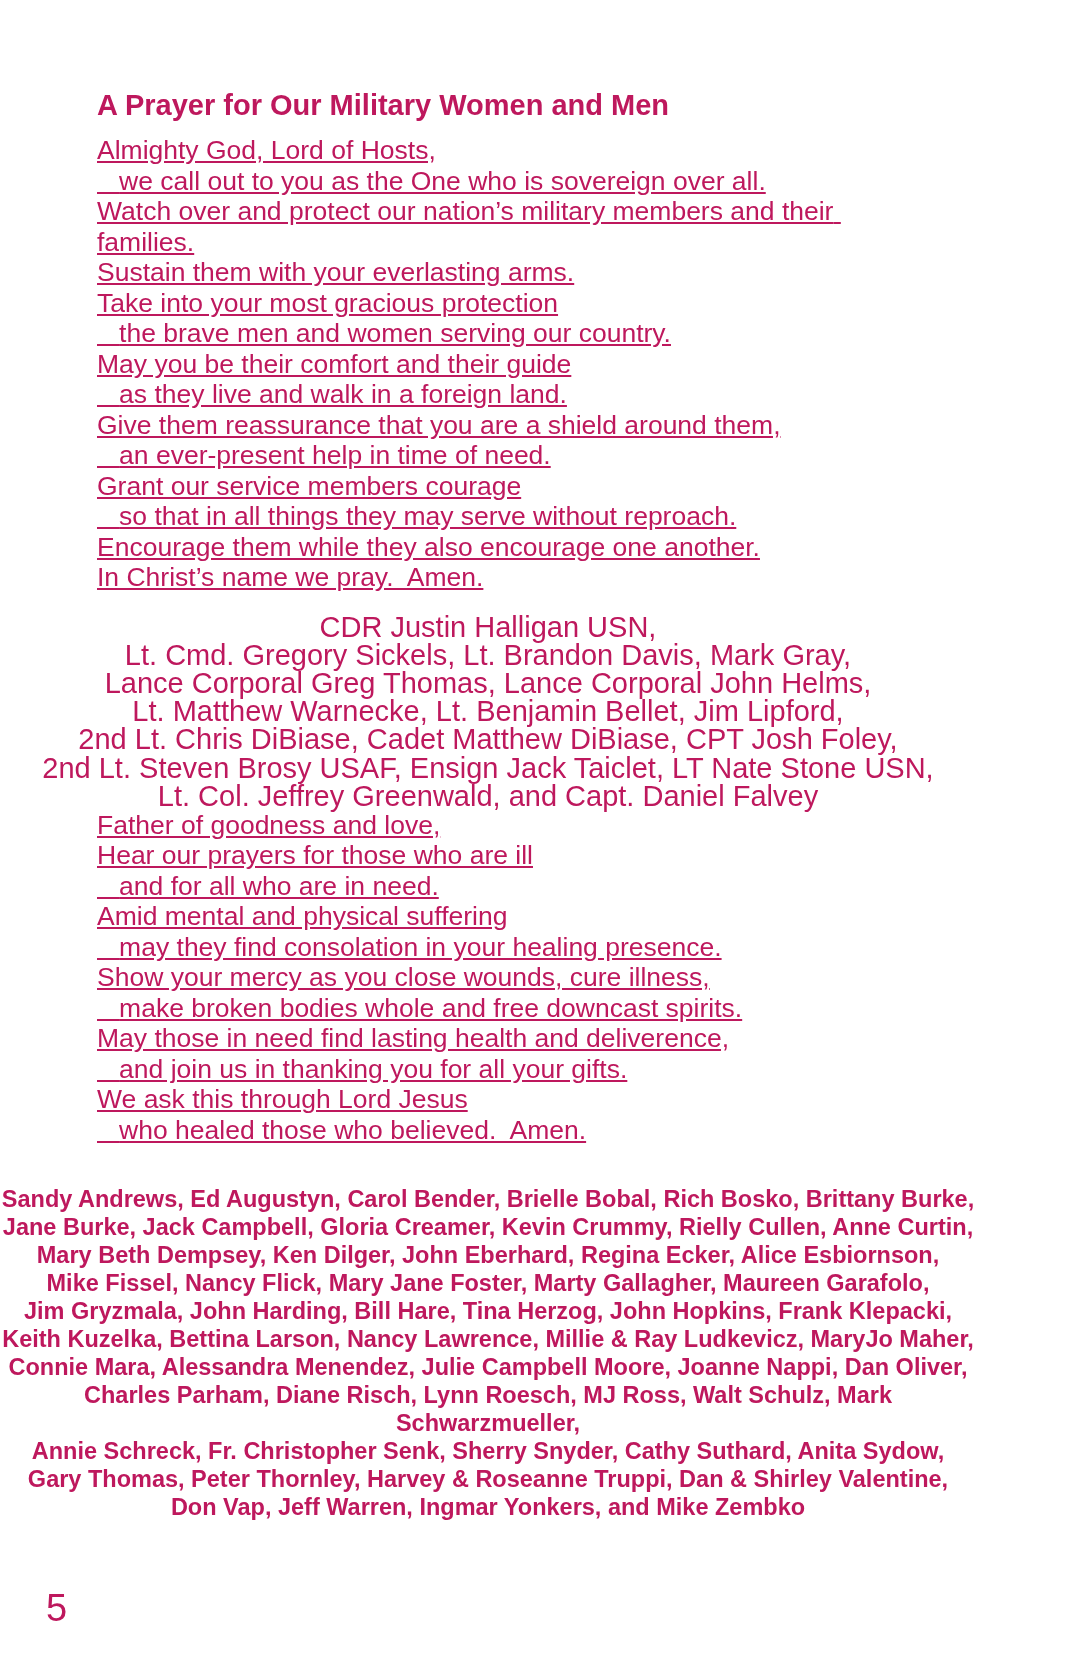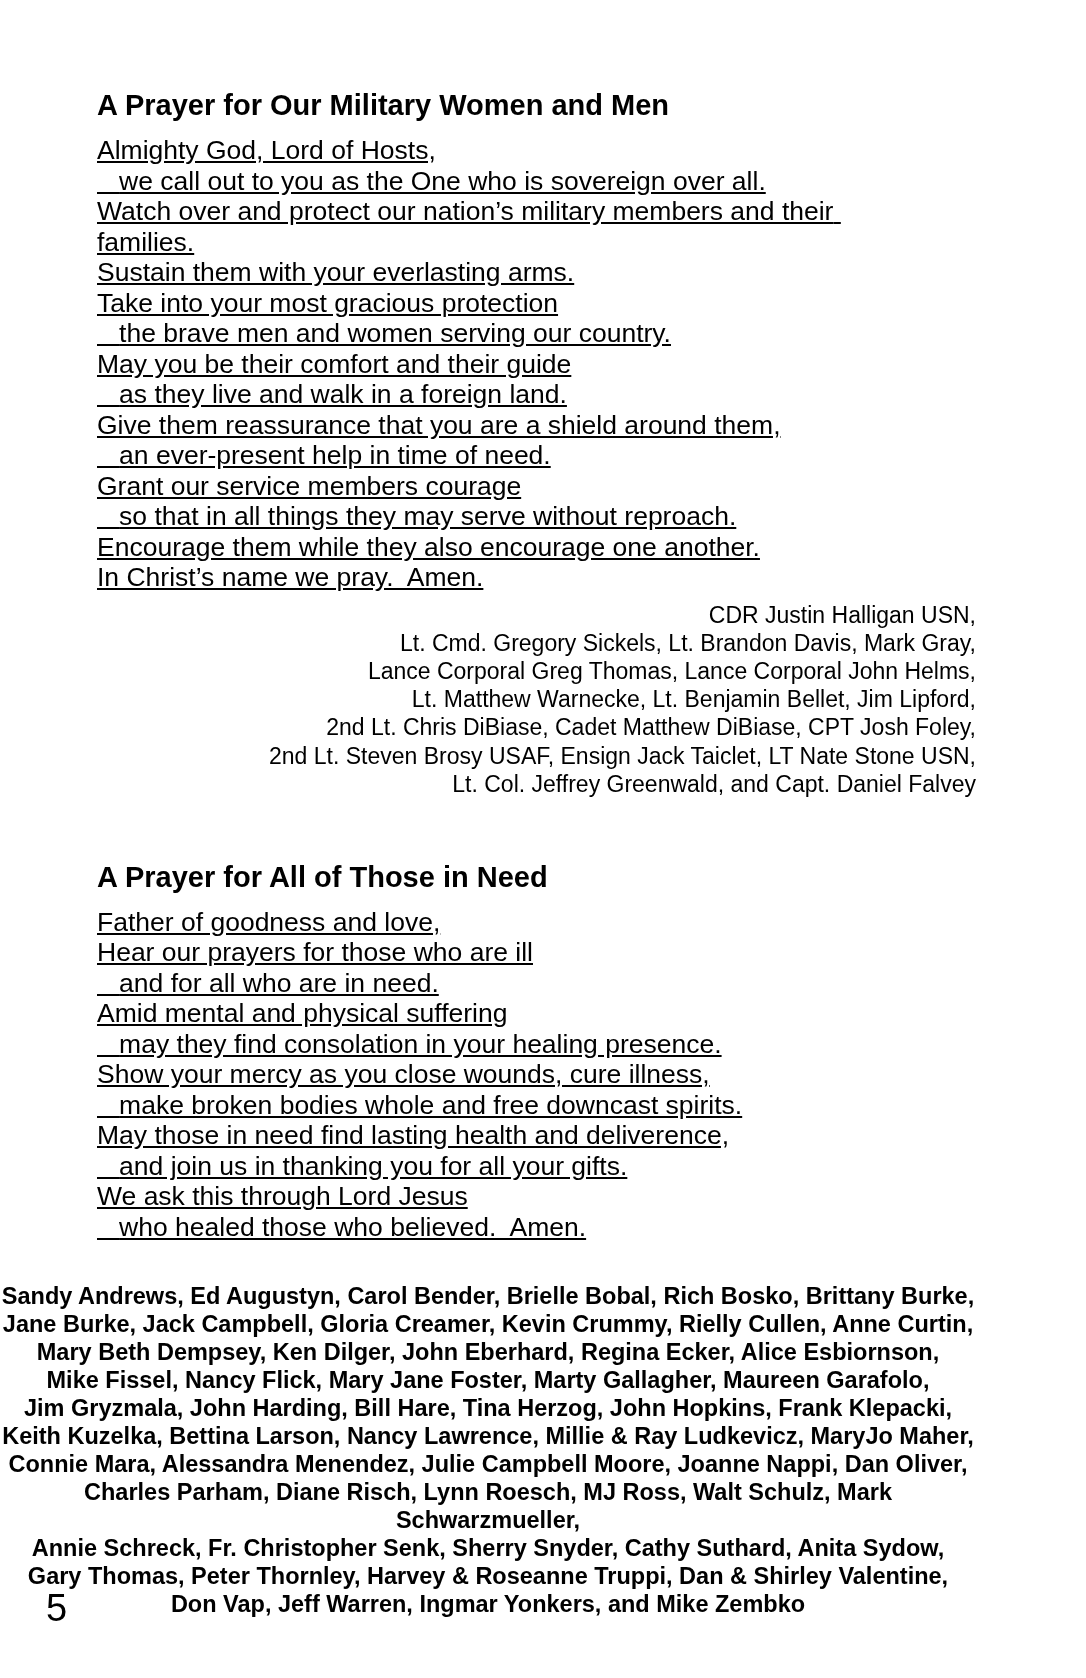"A Prayer for Our Military" .page { color: #000000 -> #be185d }
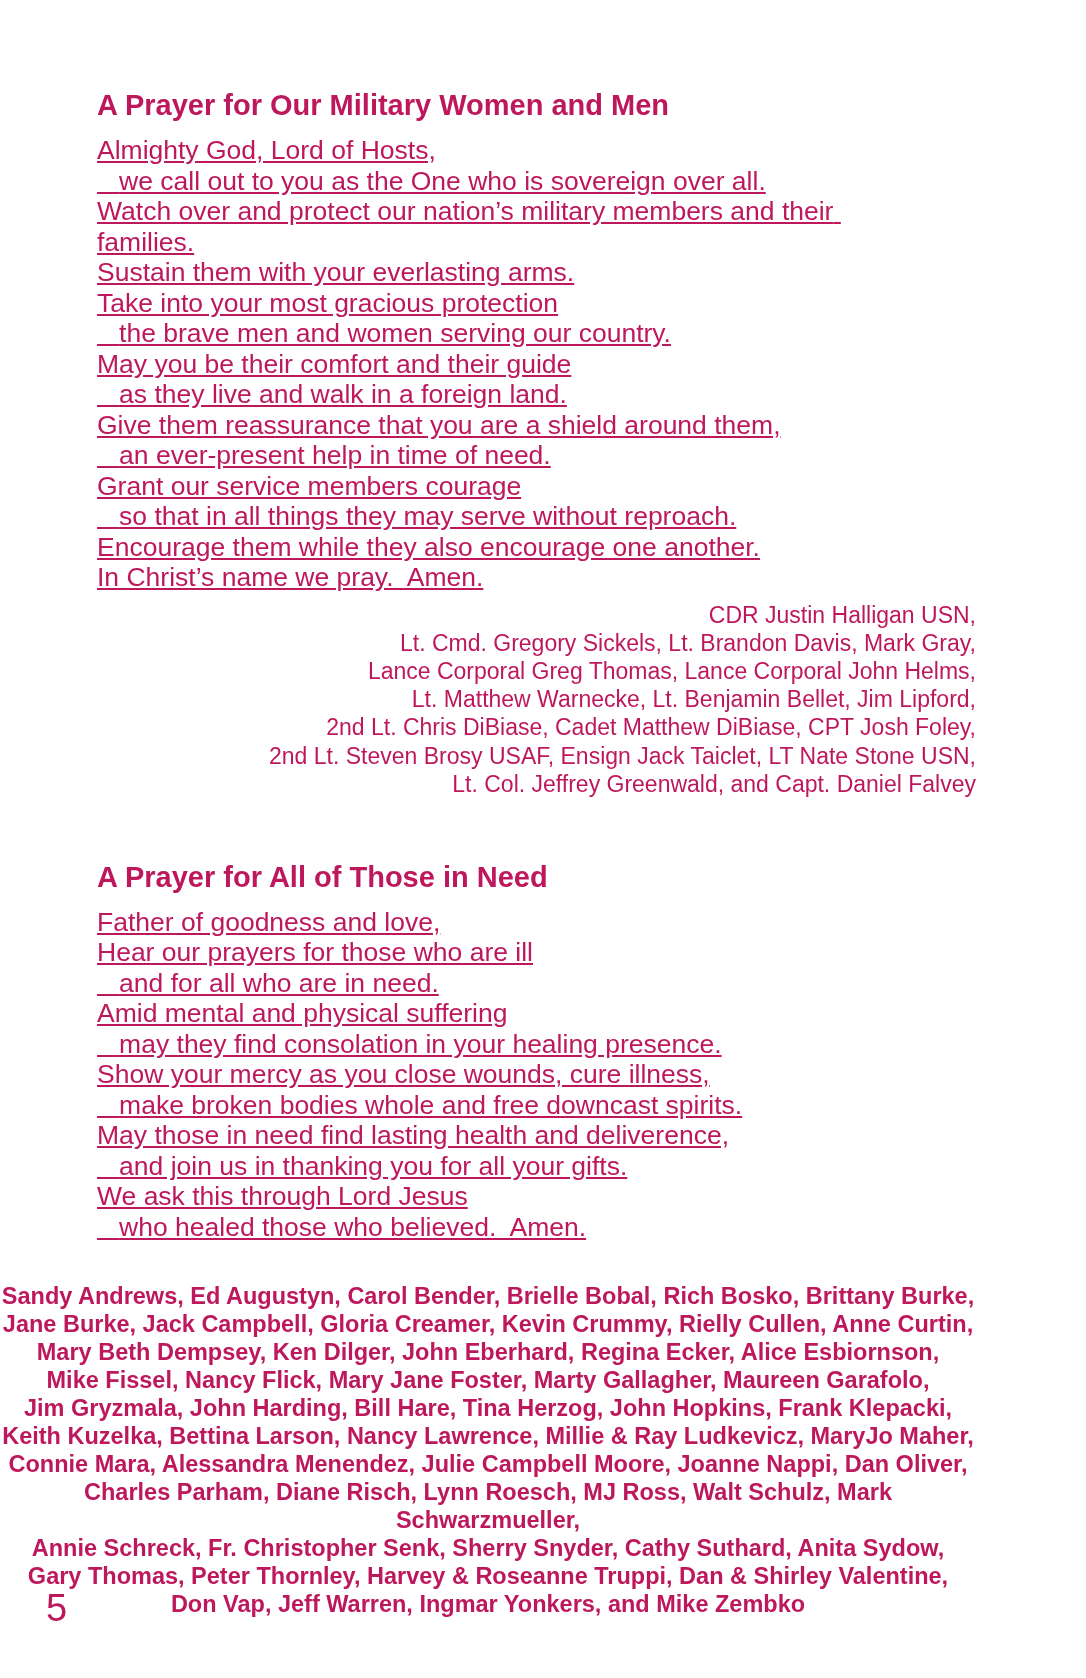"CDR Justin Halligan USN," .names-military { font-size: 23px -> 29px; margin-top: 8px -> 20px; text-align: right -> none }
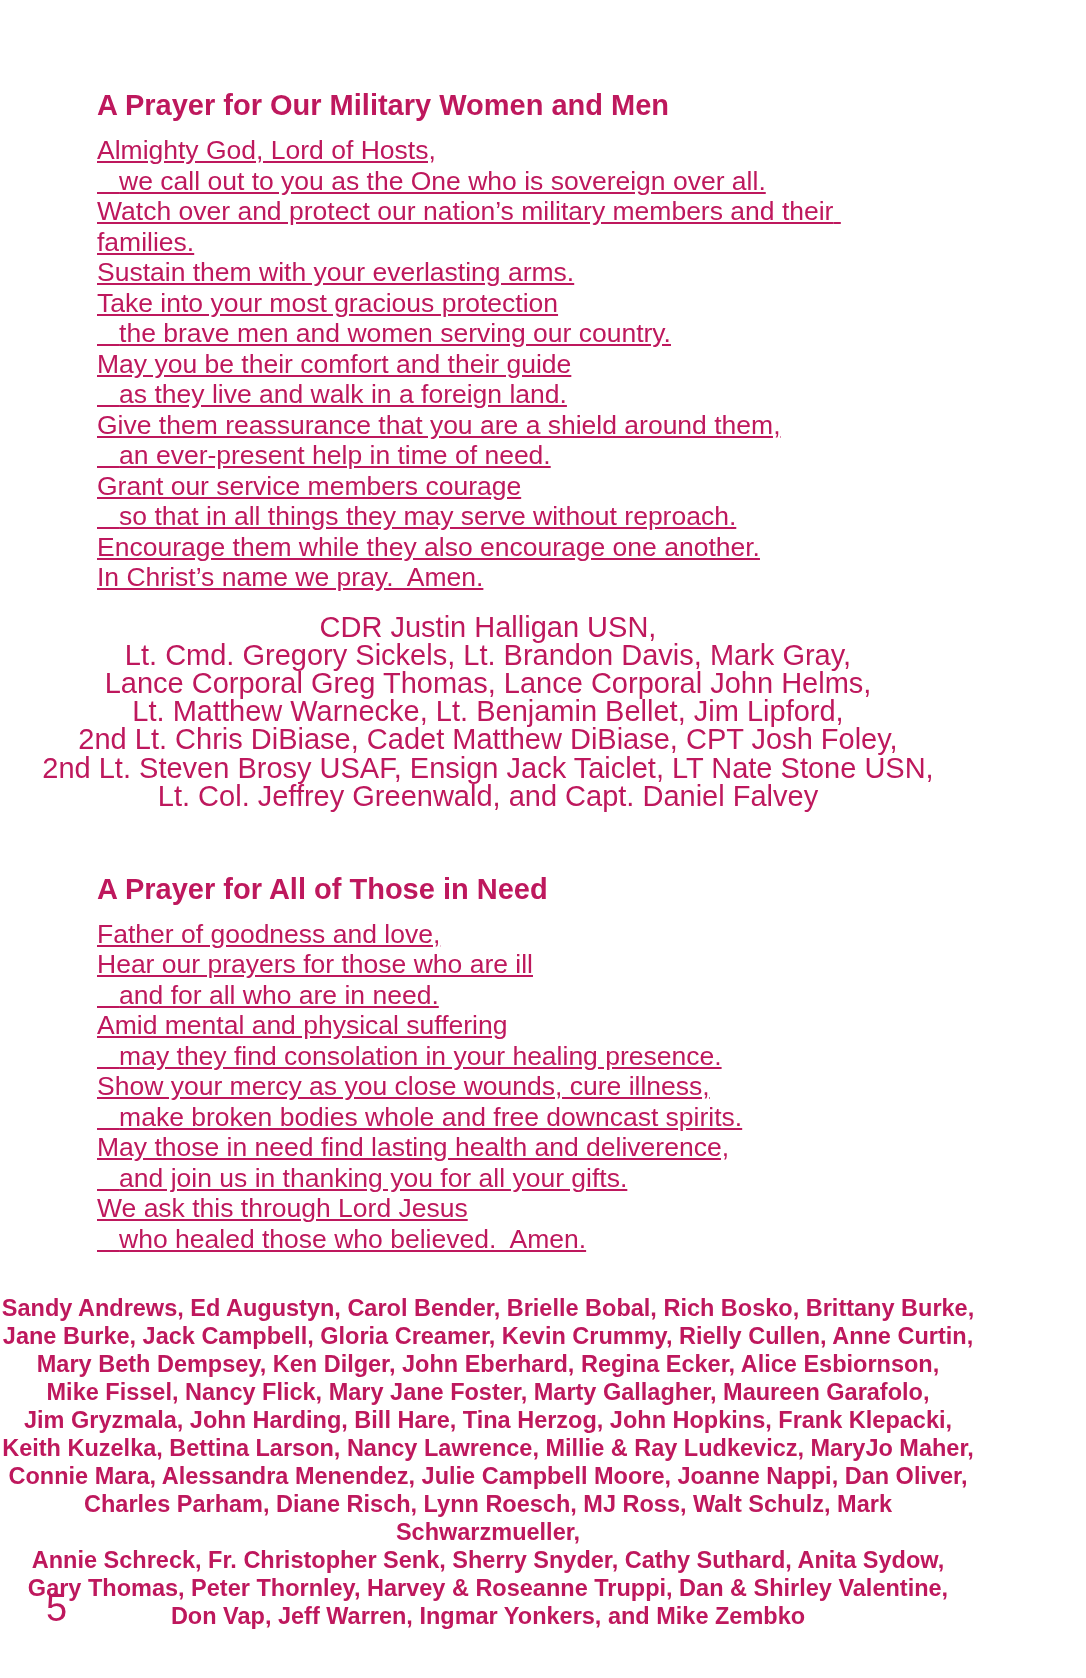"A Prayer for All of" h2.heading { html: <h2>A Prayer for All of Those in Need</h2> -> none }
